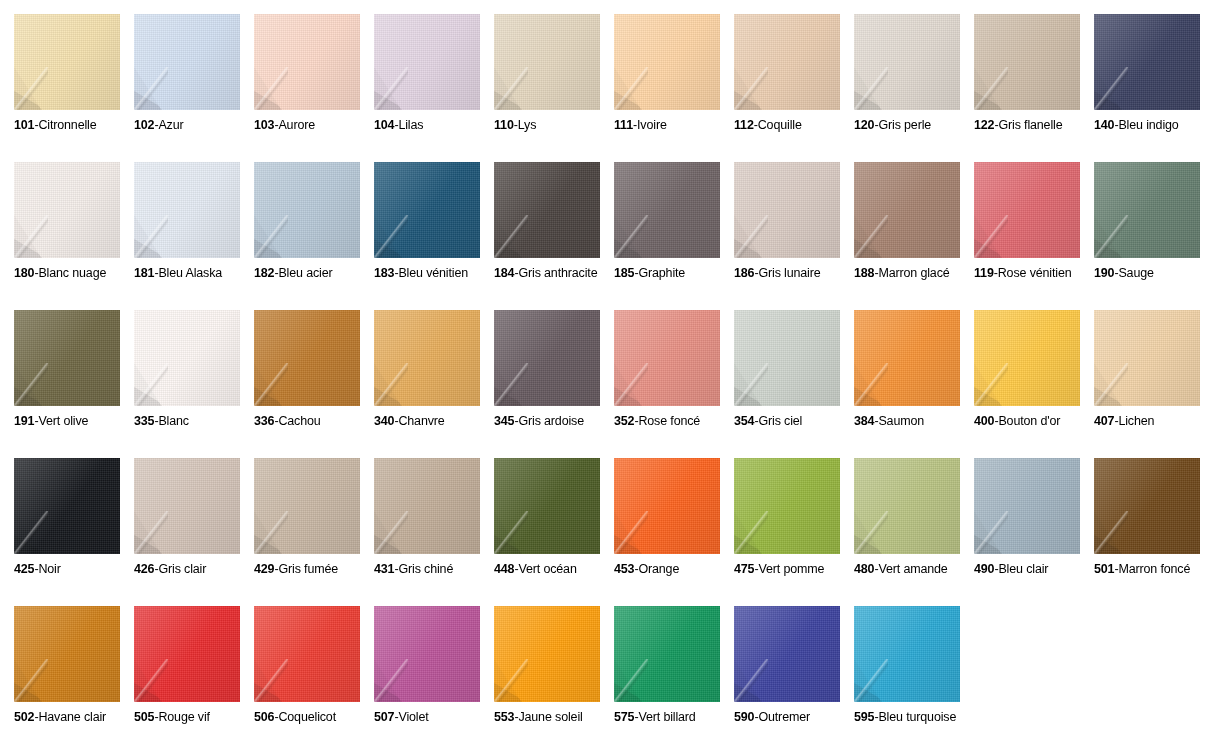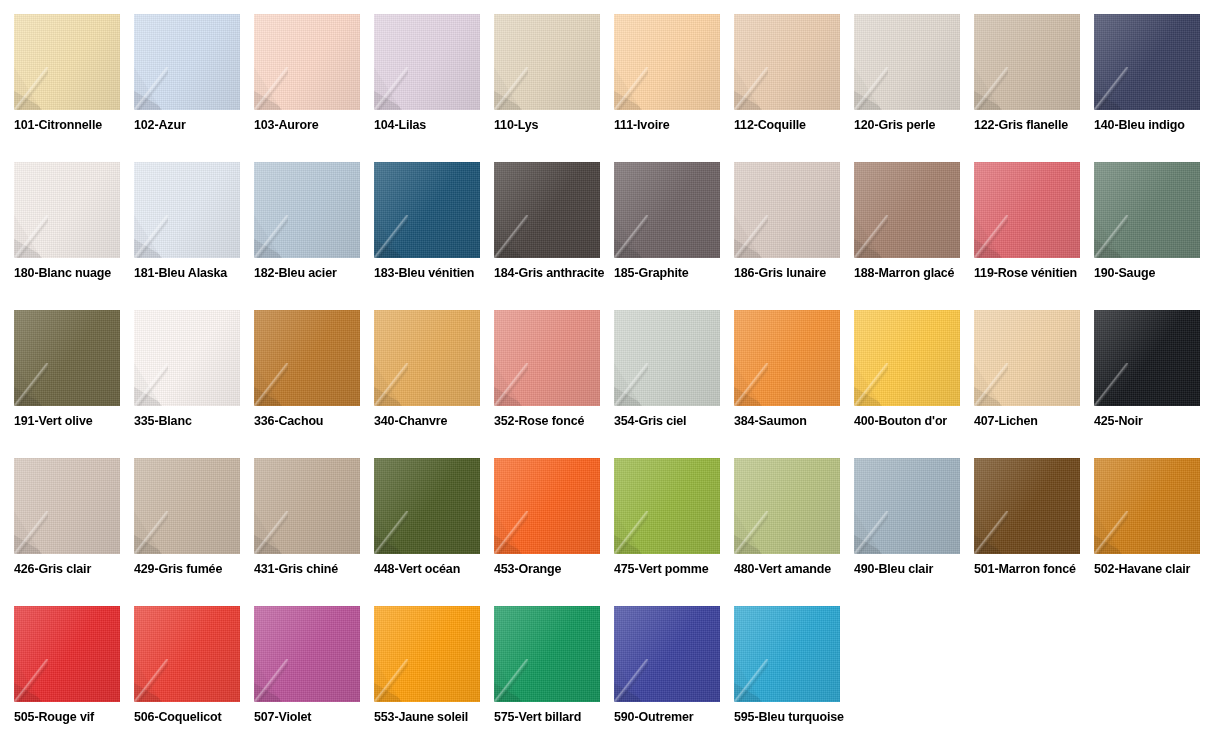"-Citronnelle" .swatch-name { font-weight: bold -> normal }
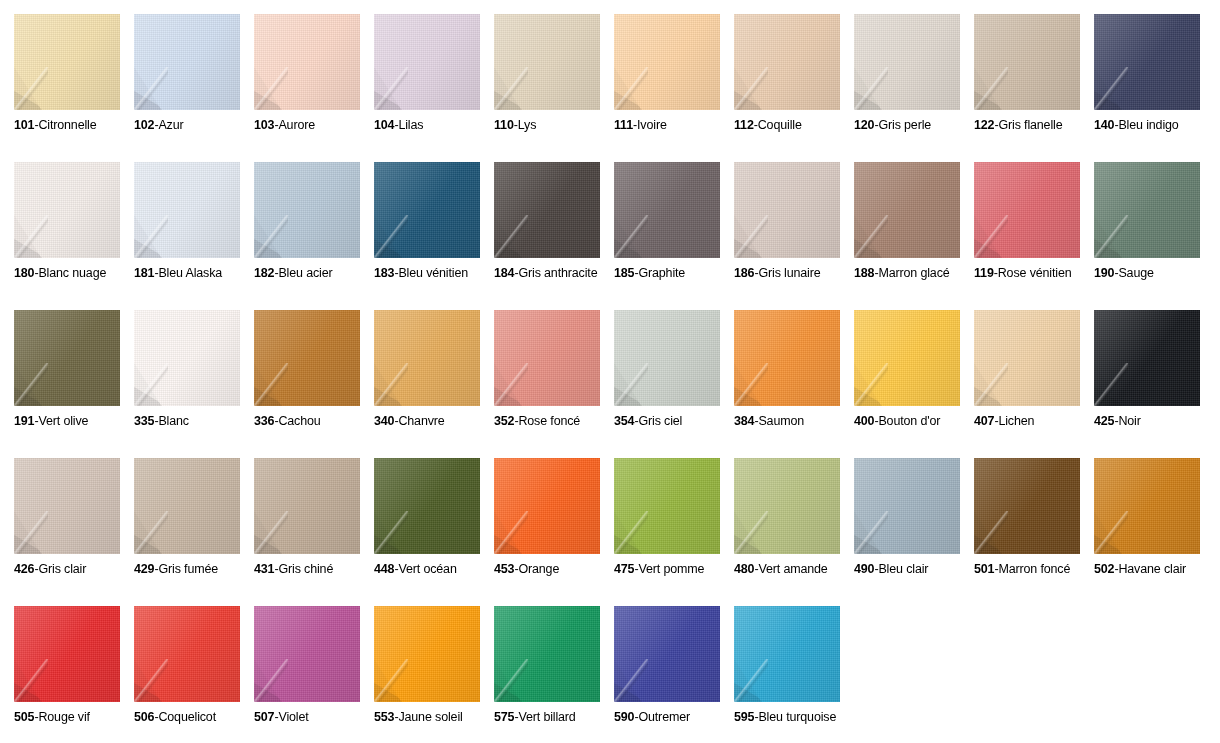"345-Gris ardoise" div.swatch-cell { html: none -> <div> <div> <div></div> <div></div> <div></div> <div></div> </div> <div><span>345</span><span>-Gris ardoise</span></div> </div> }
